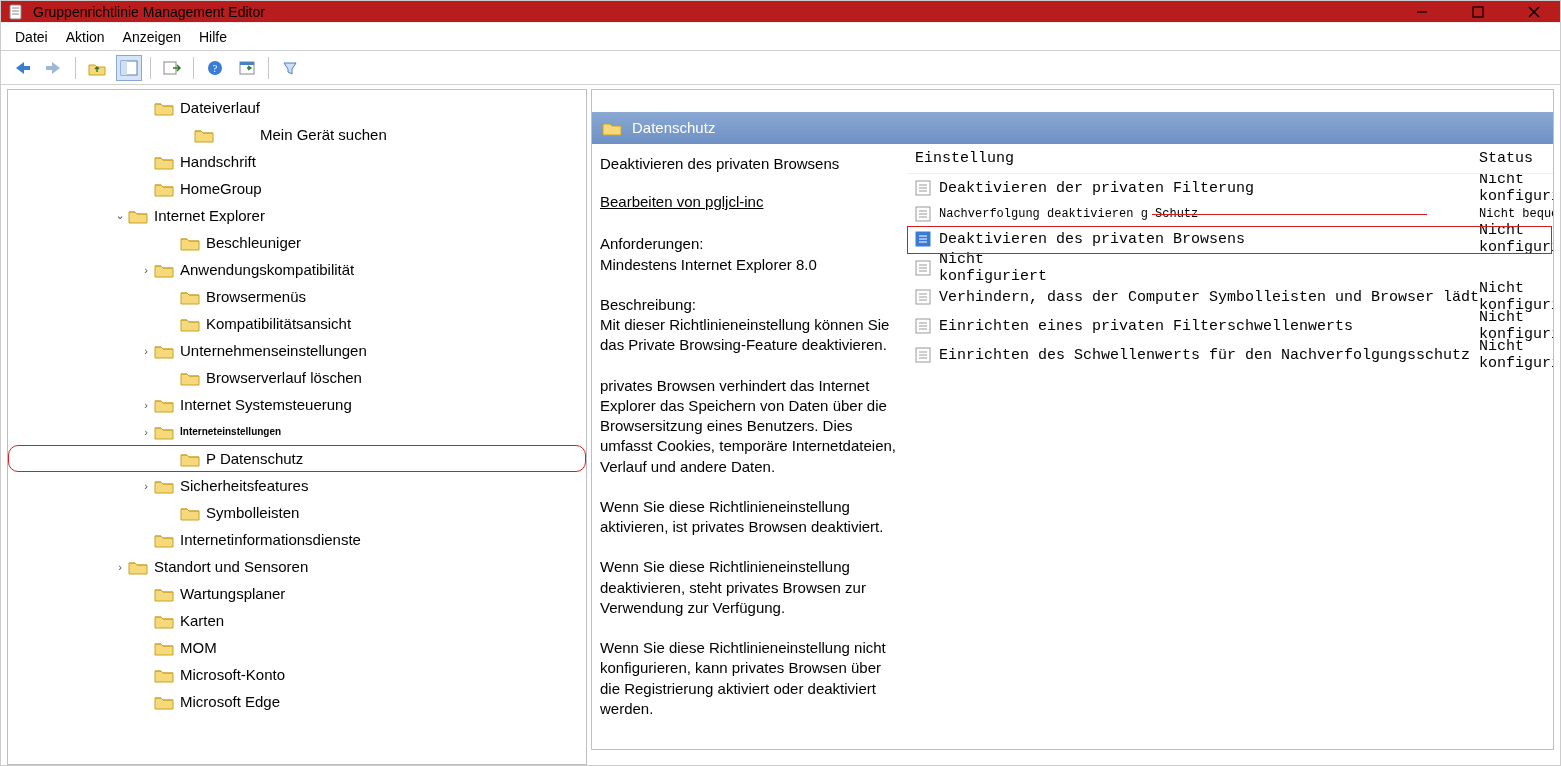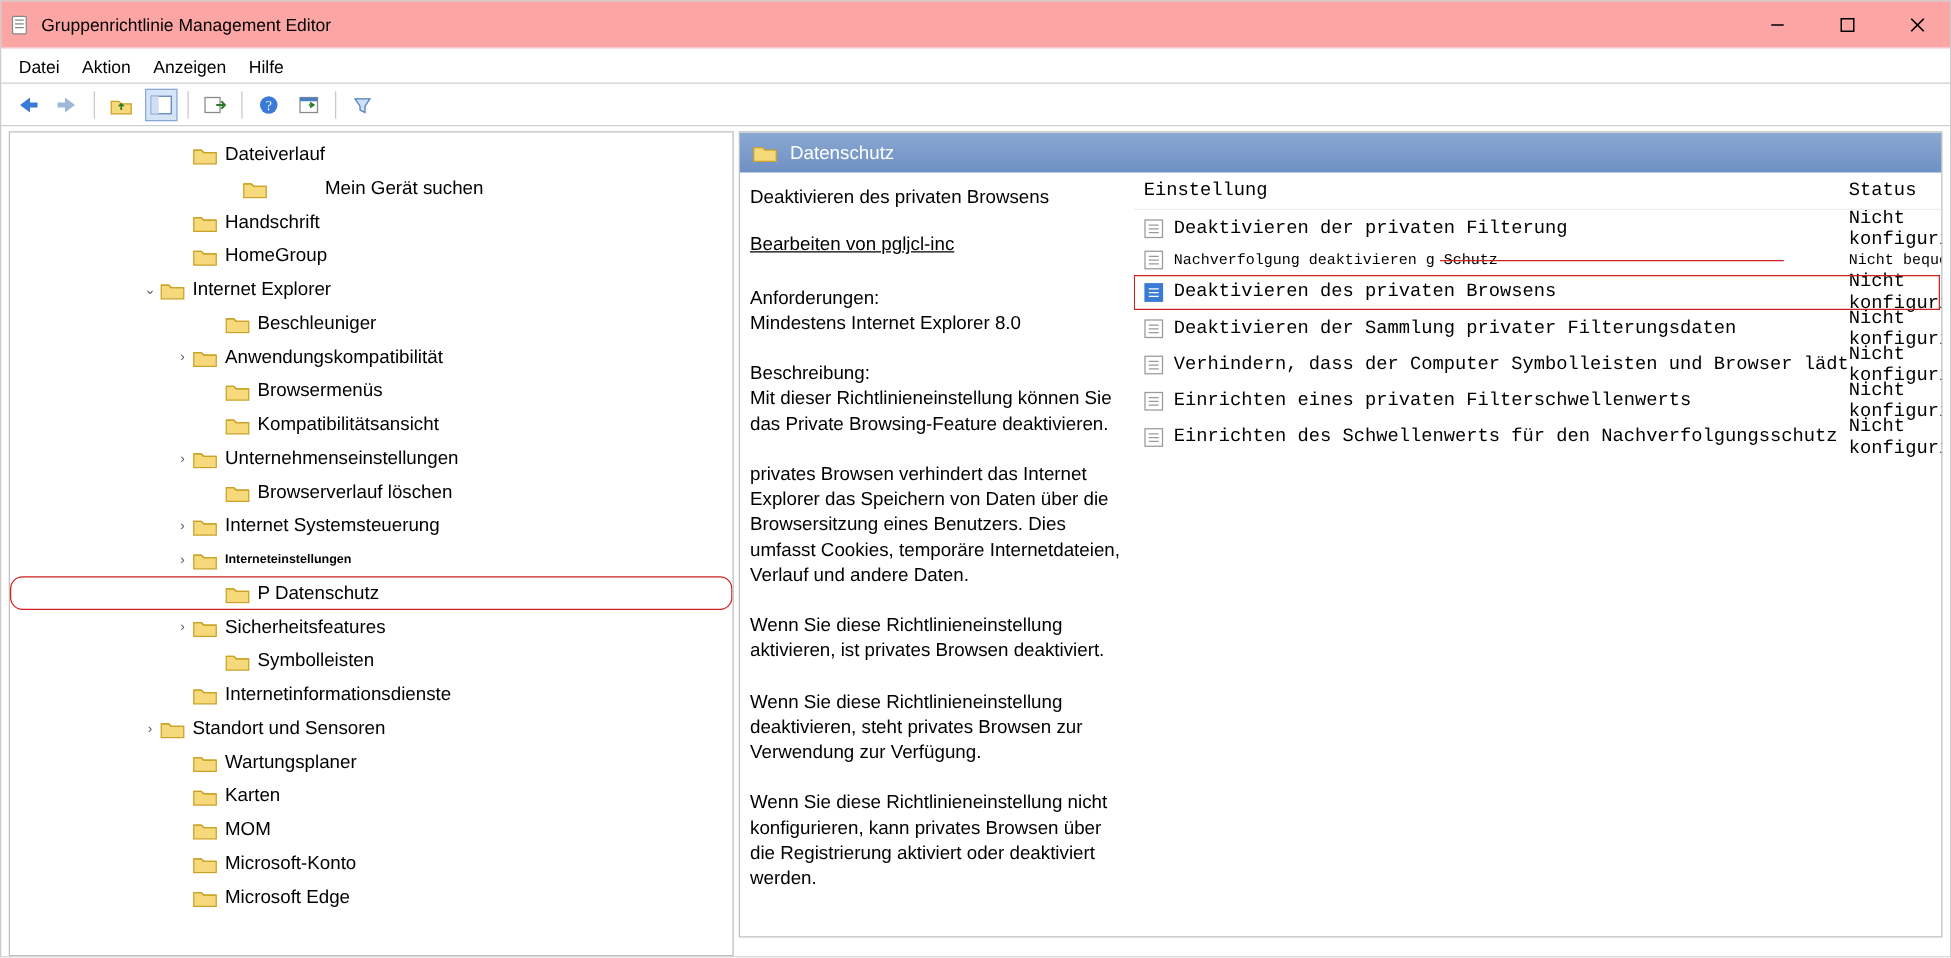"Gruppenrichtlinie Management Editor" .titlebar { background: #fca5a5 -> #b91c1c; height: 38px -> 22px }
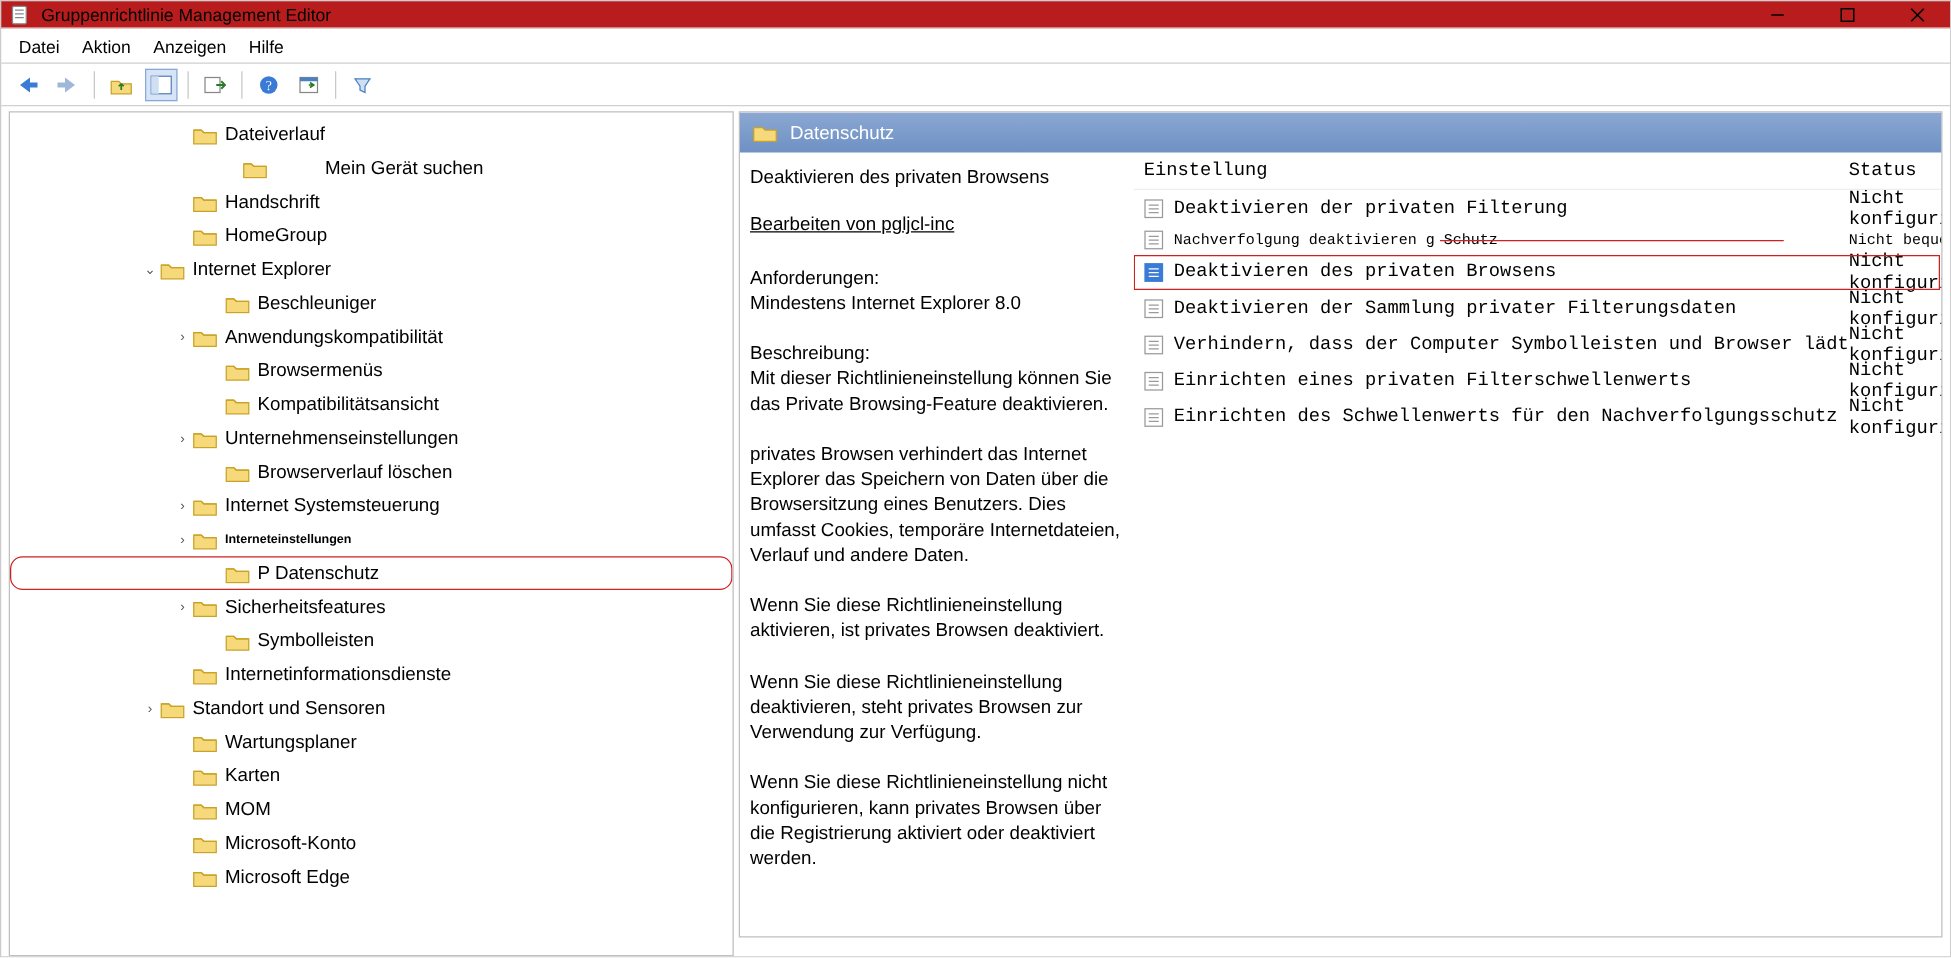"Datenschutz" .right-pane { align-items: none -> flex-end }
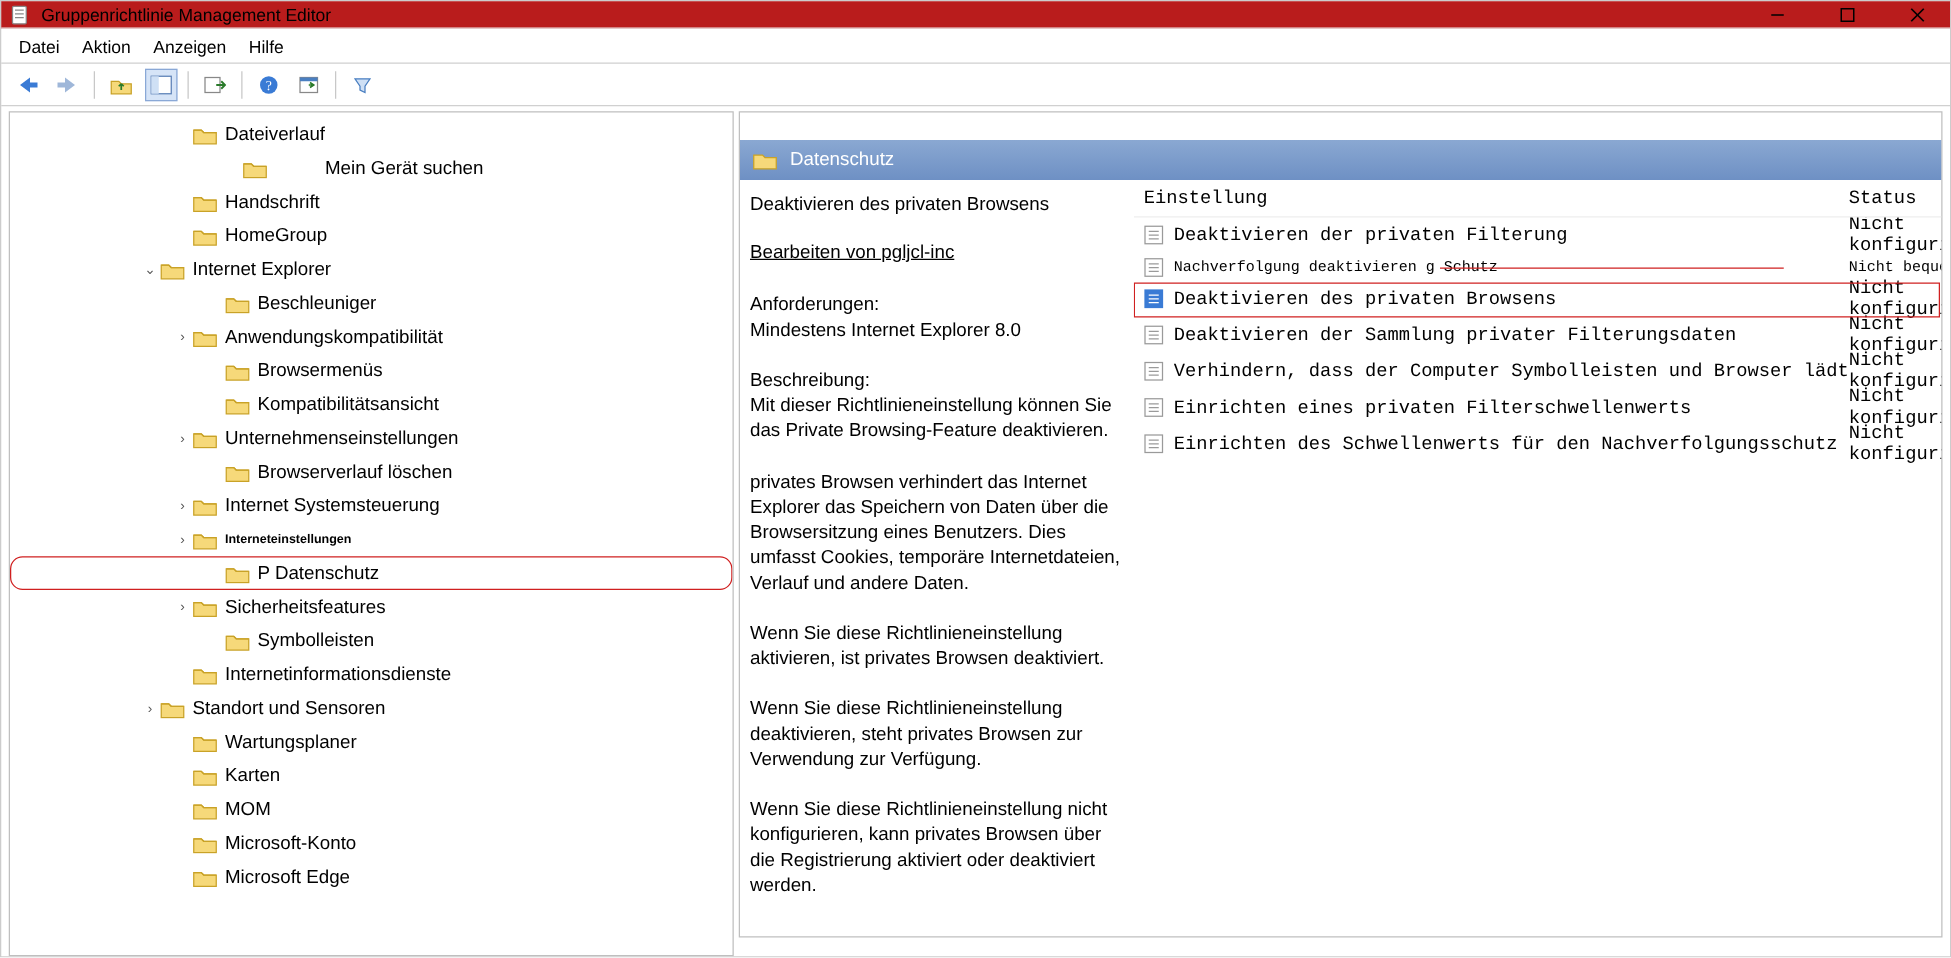"Deaktivieren der Sammlung privater" span.txt { html: <span>Deaktivieren der Sammlung privater Filterungsdaten</span> -> none }
